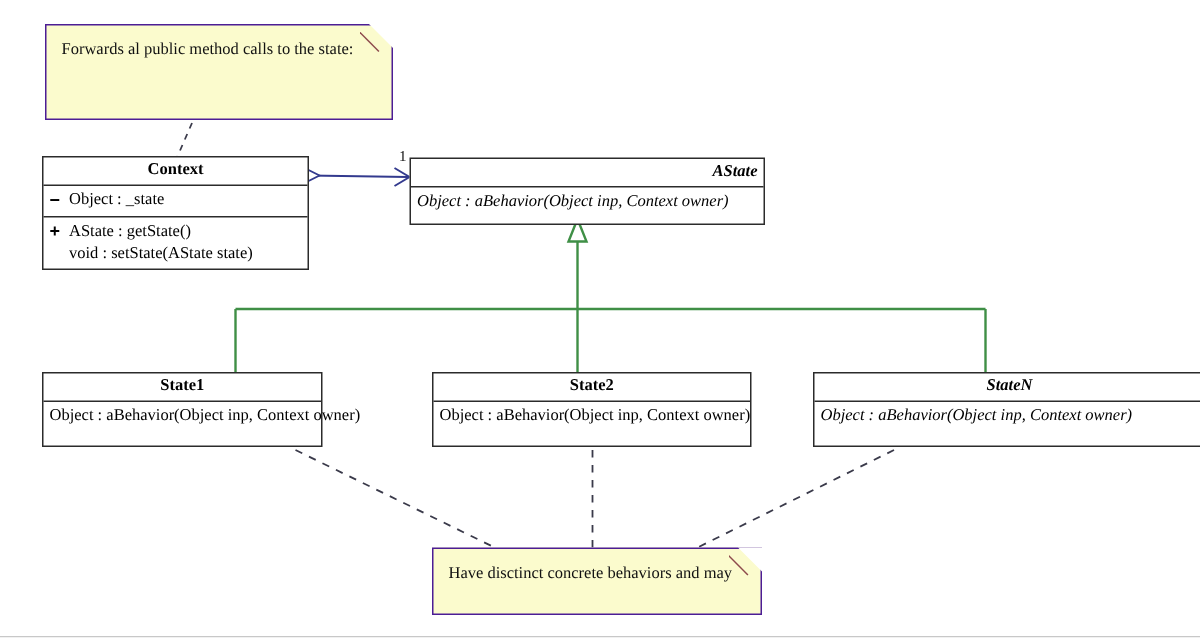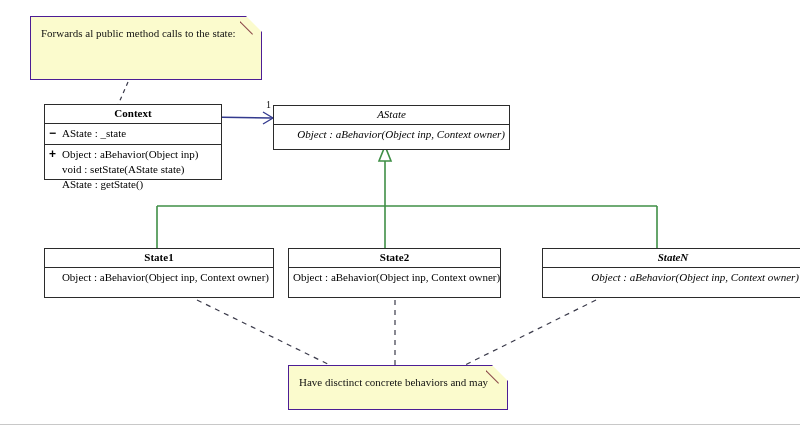"Context" div.uml-class { margin-left: 16px -> none }
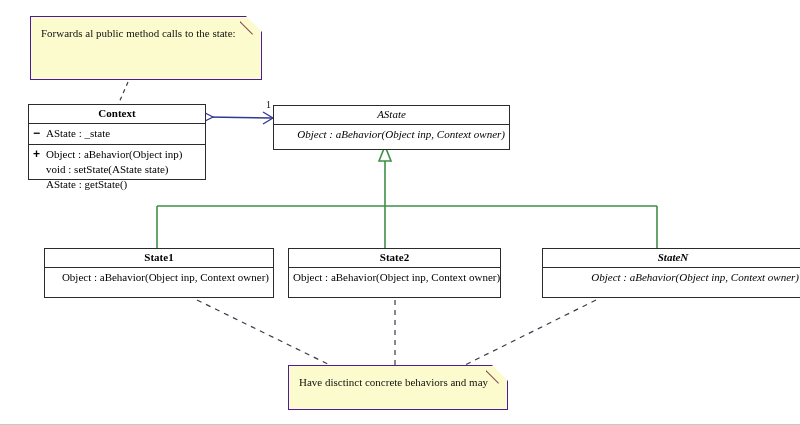"AState" .uml-title.abstract { font-weight: normal -> bold; text-align: none -> right }
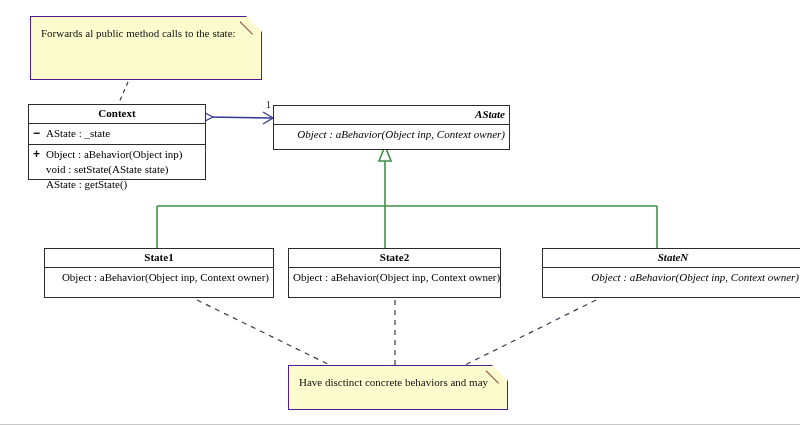"AState : _state" span { text: AState -> Object }
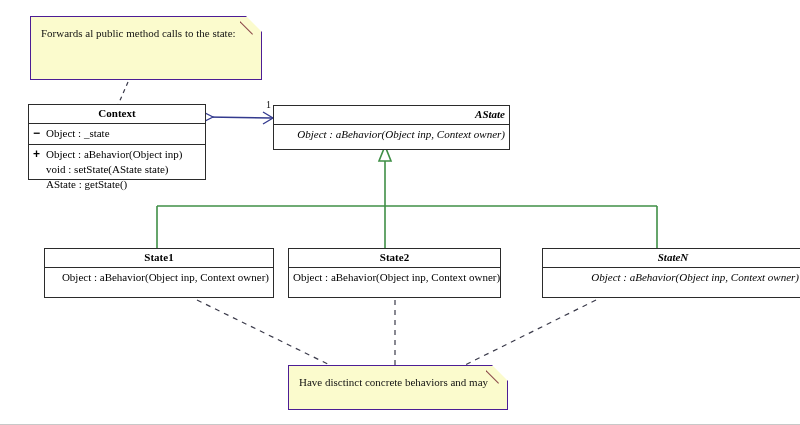"Object : aBehavior(Object inp, Context" .uml-compartment.center { text-align: right -> left }
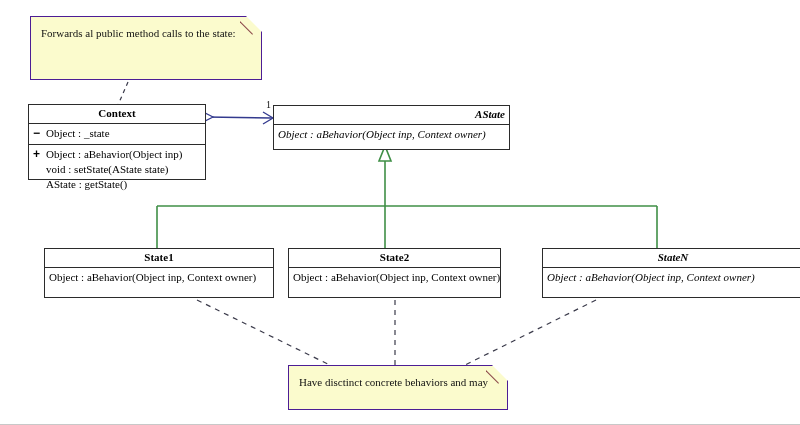"Object : aBehavior(Object inp)" span { html: <span>Object : aBehavior(Object inp)</span> -> none }
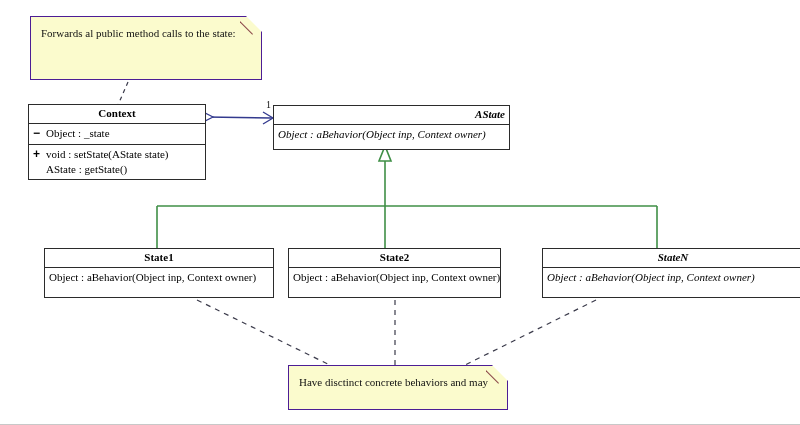"void : setState(AState state)" div.uml-row { order: before "AState : getState()" -> after "AState : getState()" }
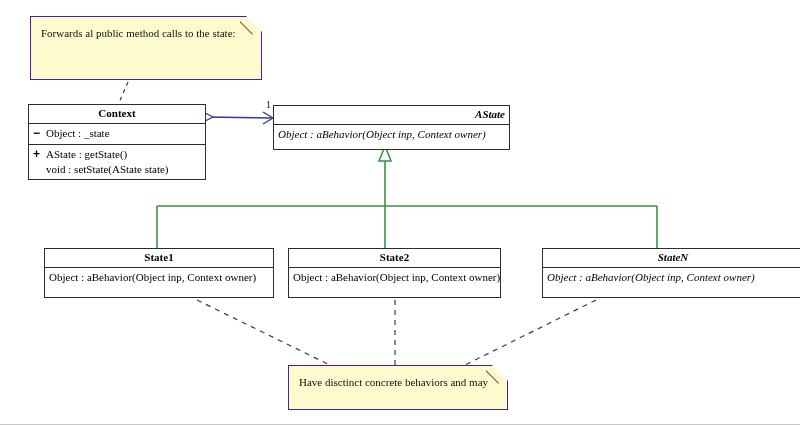"State1" div.uml-class { left: 44px -> 28px; width: 230px -> 187px }
